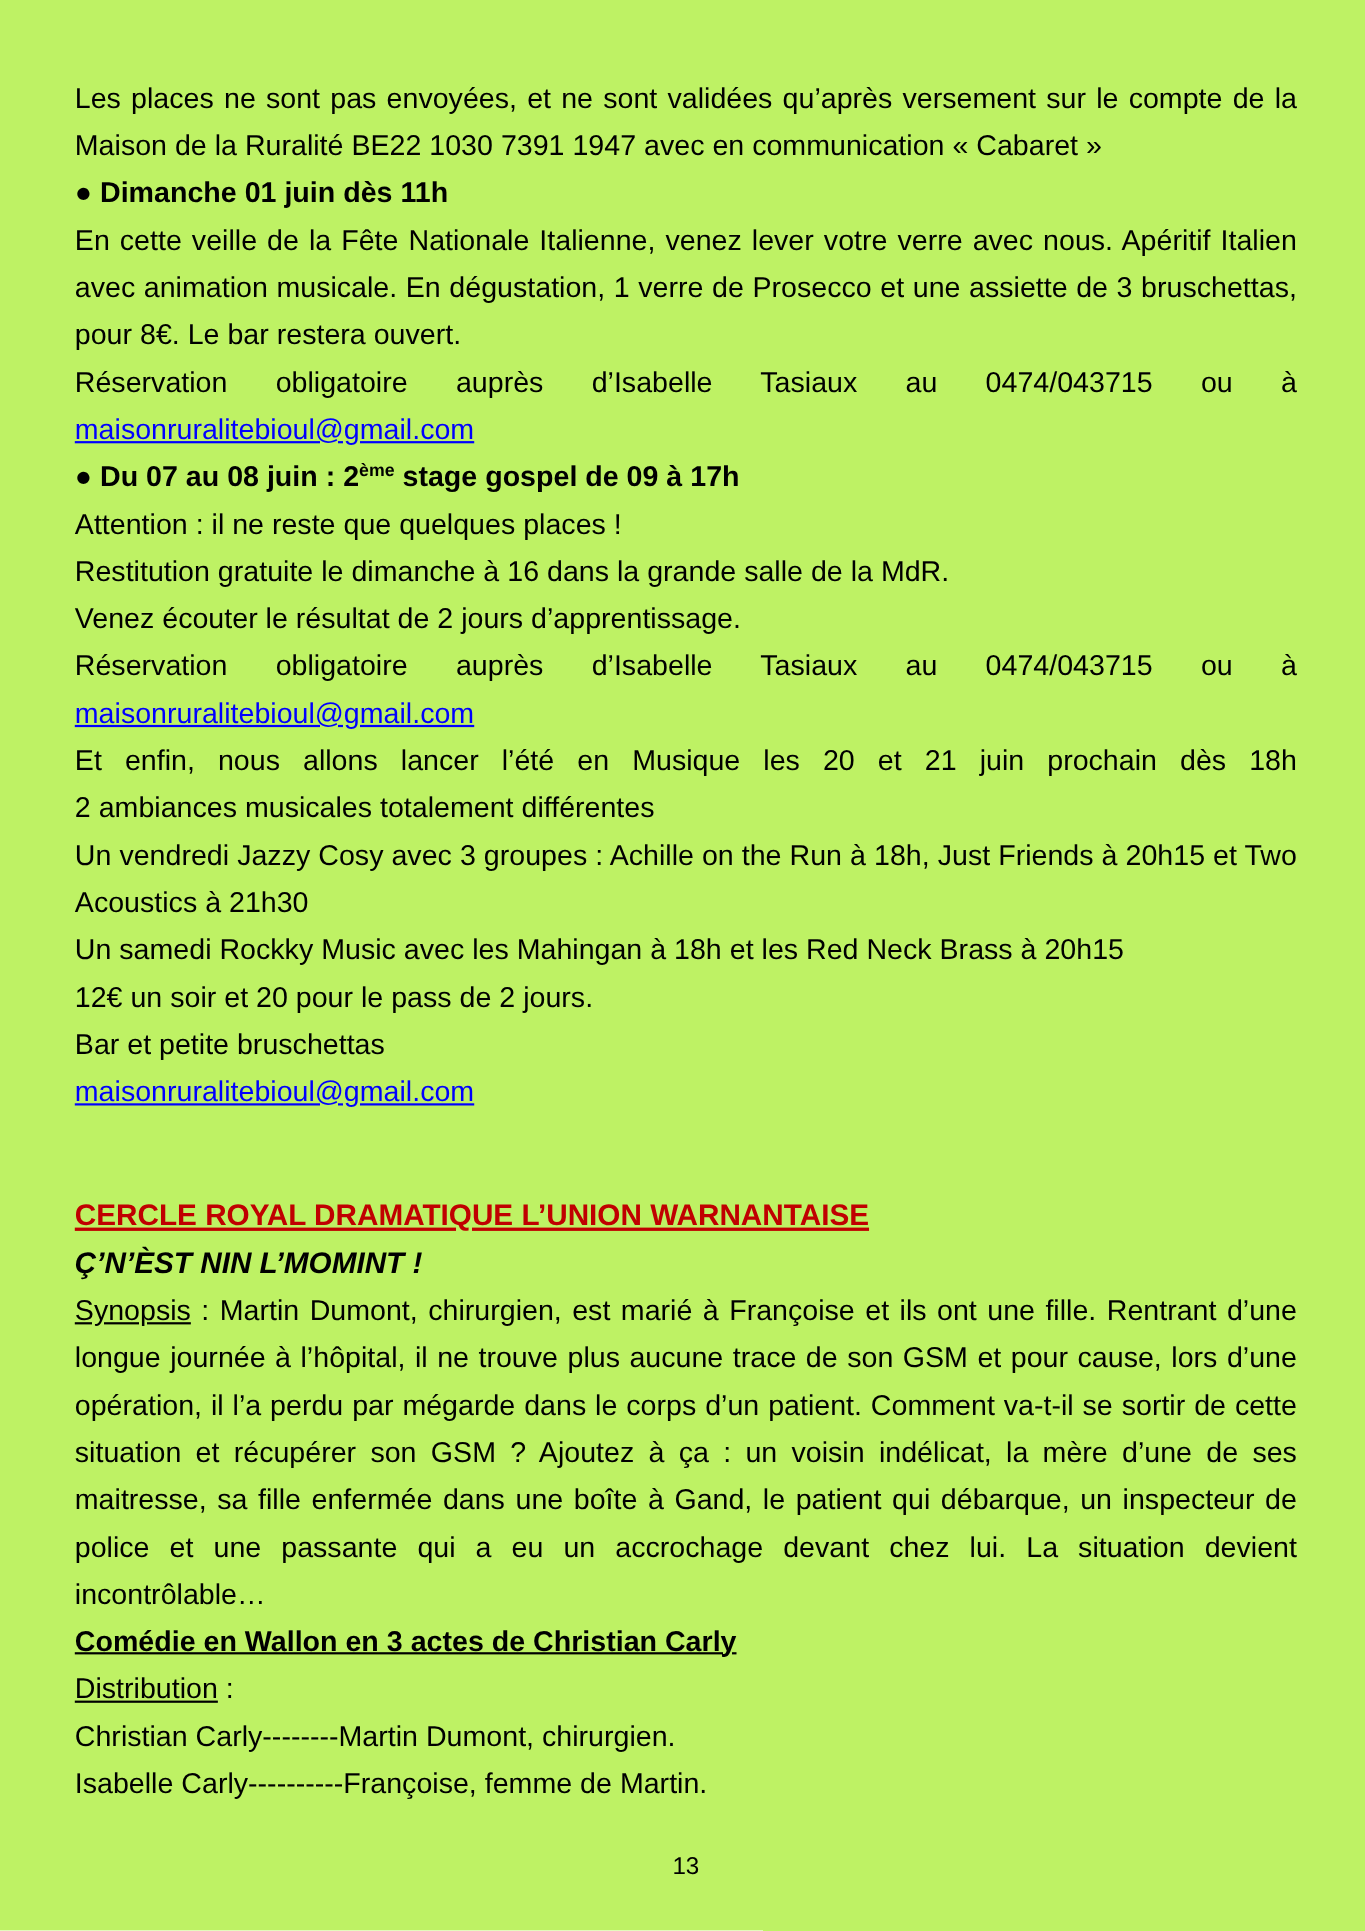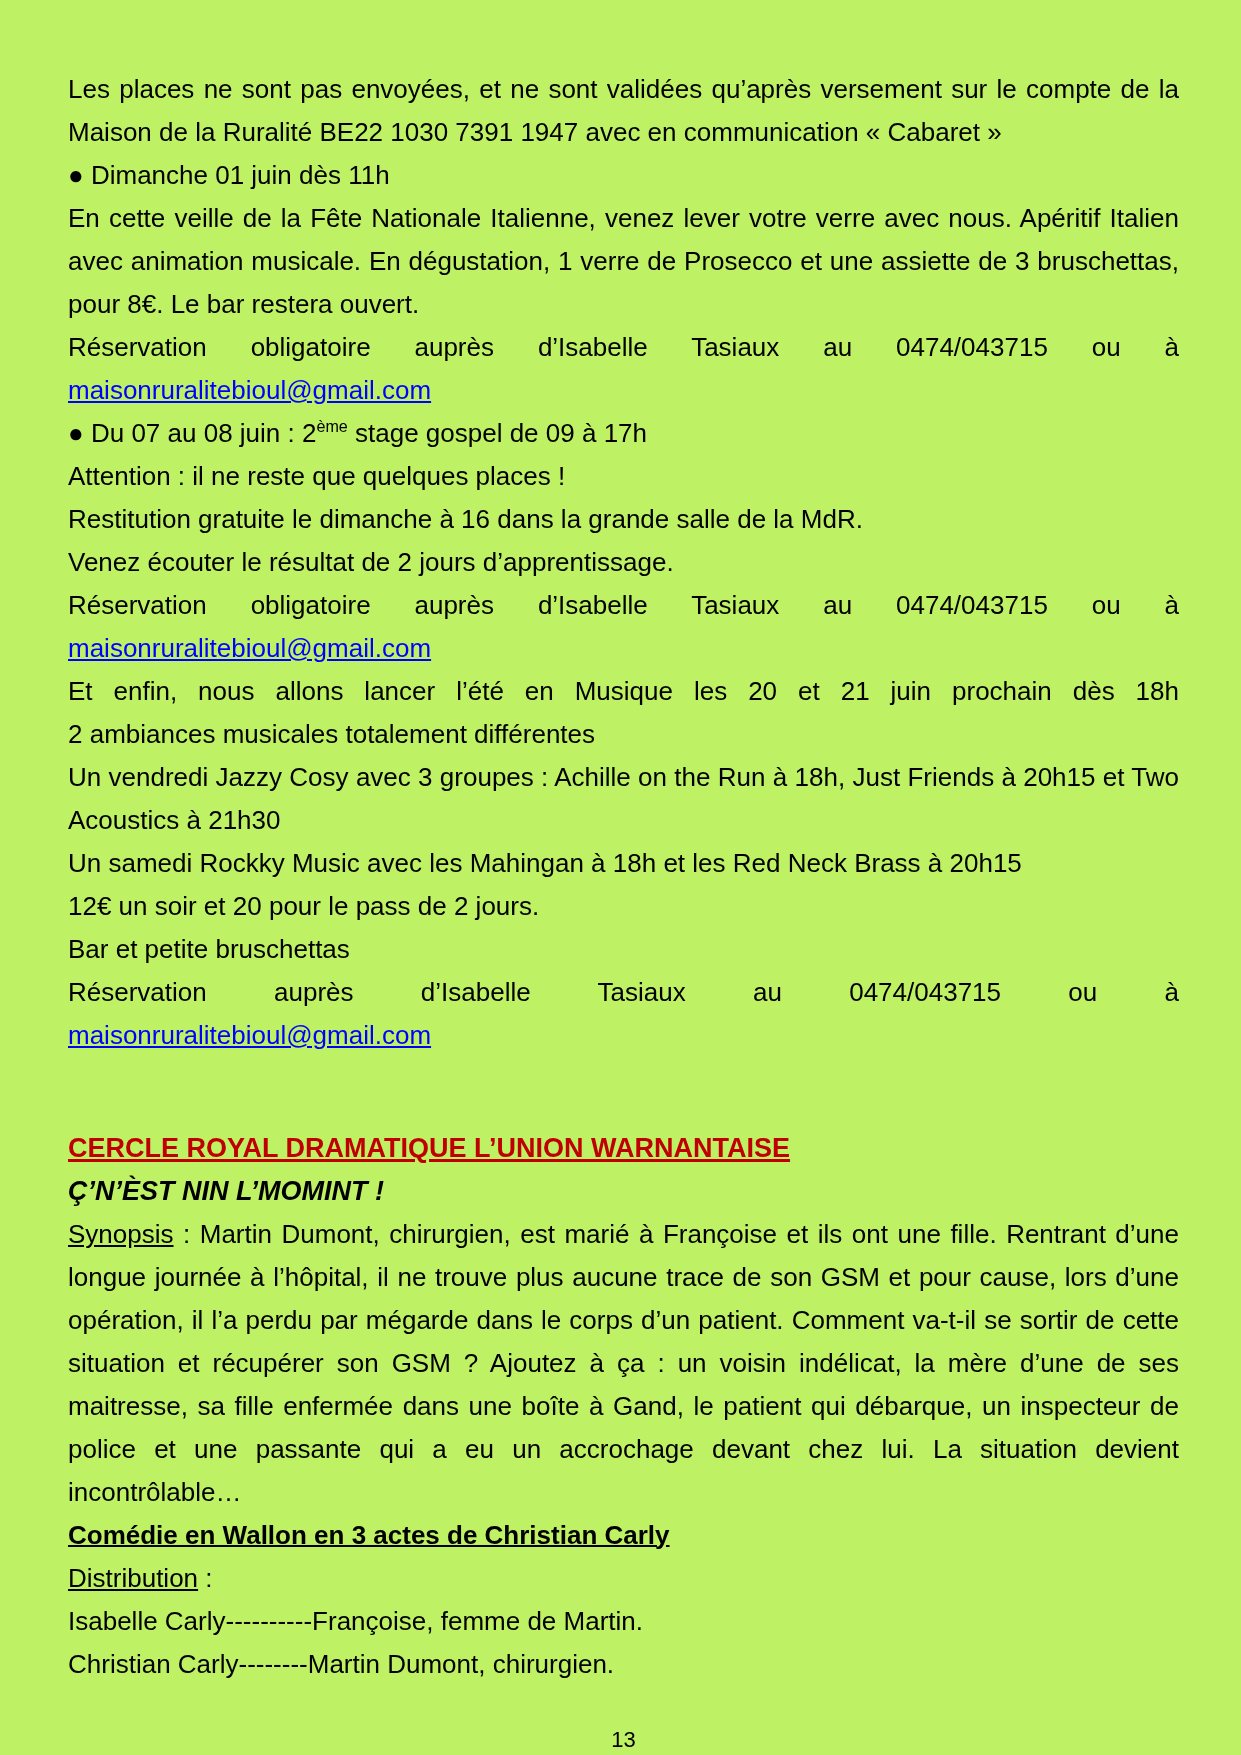"● Dimanche 01 juin dès" .bold { font-weight: normal -> bold }
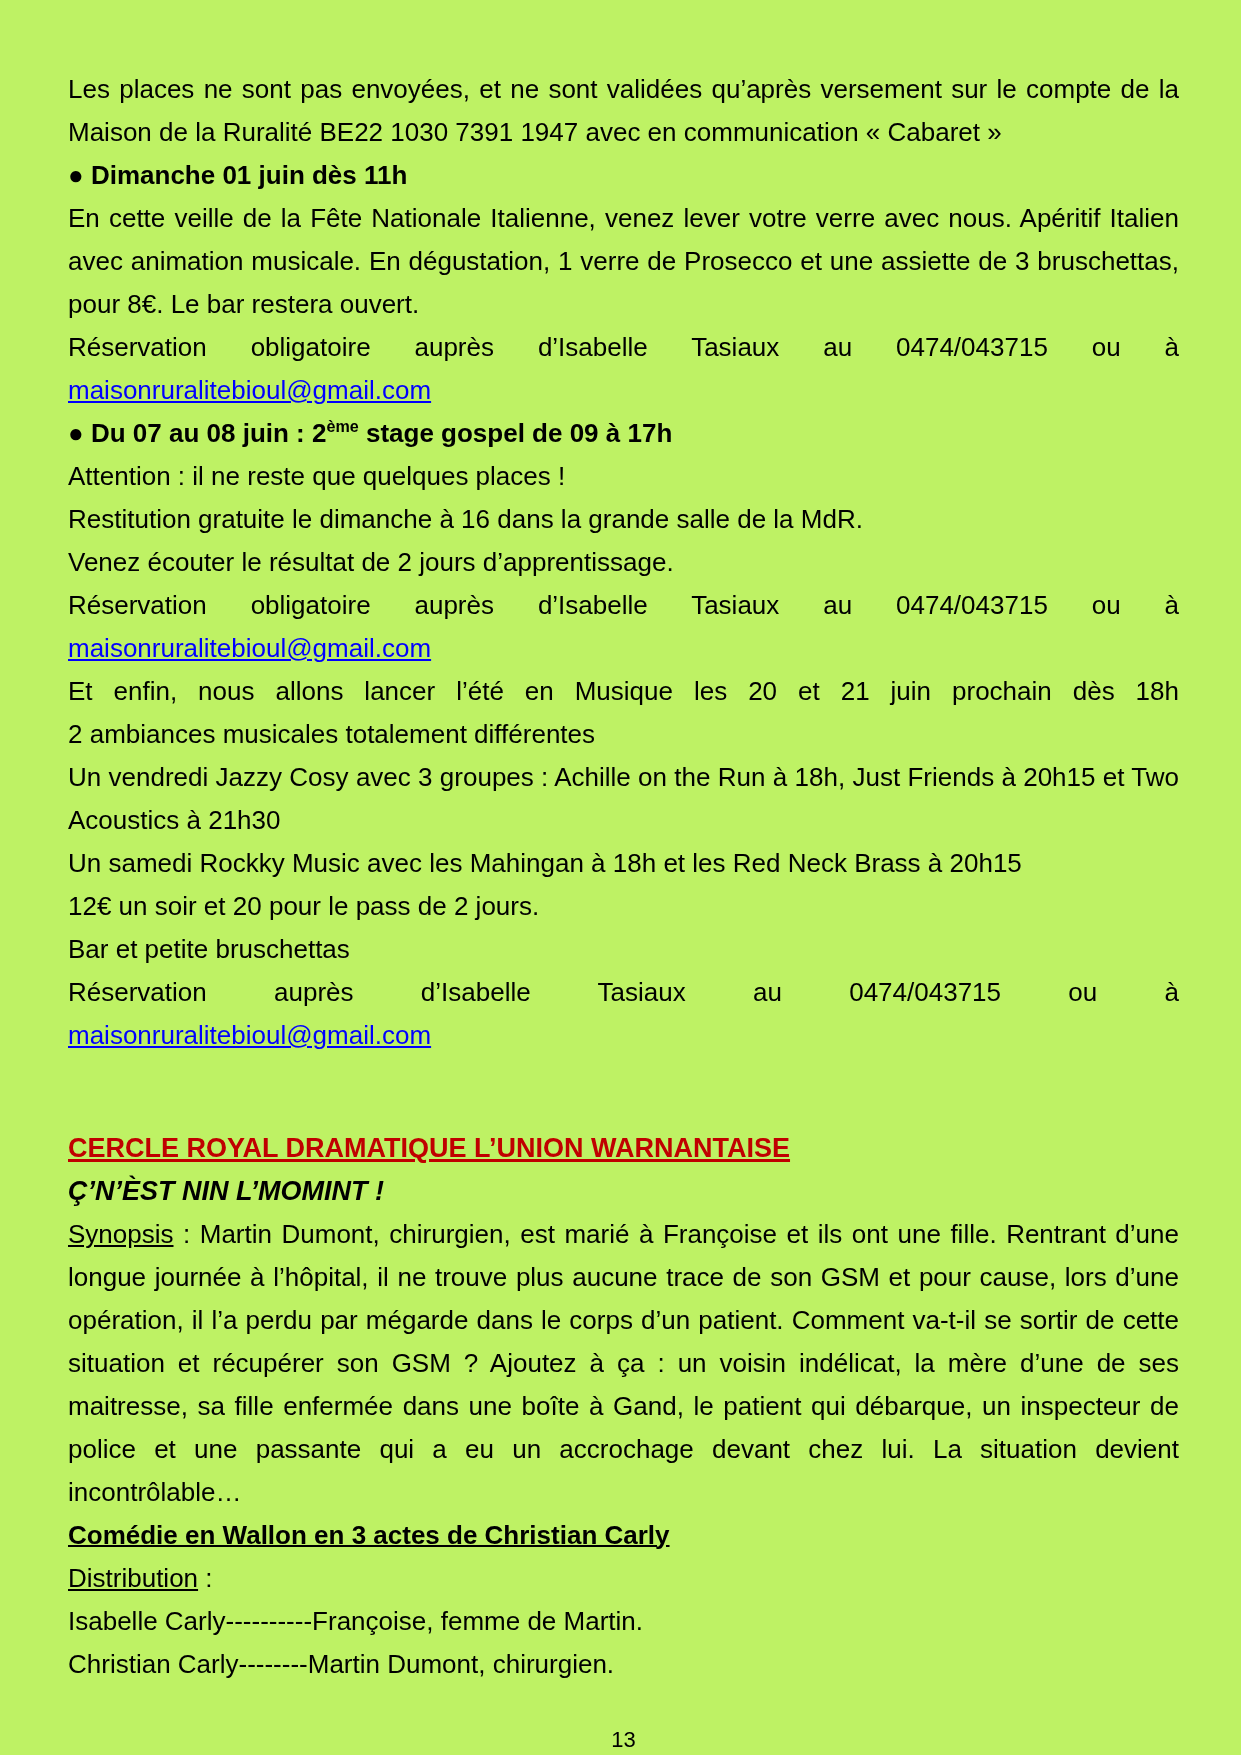"Réservation auprès d’Isabelle Tasiaux au" p.jlast { html: <p>Réservation auprès d’Isabelle Tasiaux au 0474/043715 ou à</p> -> none }
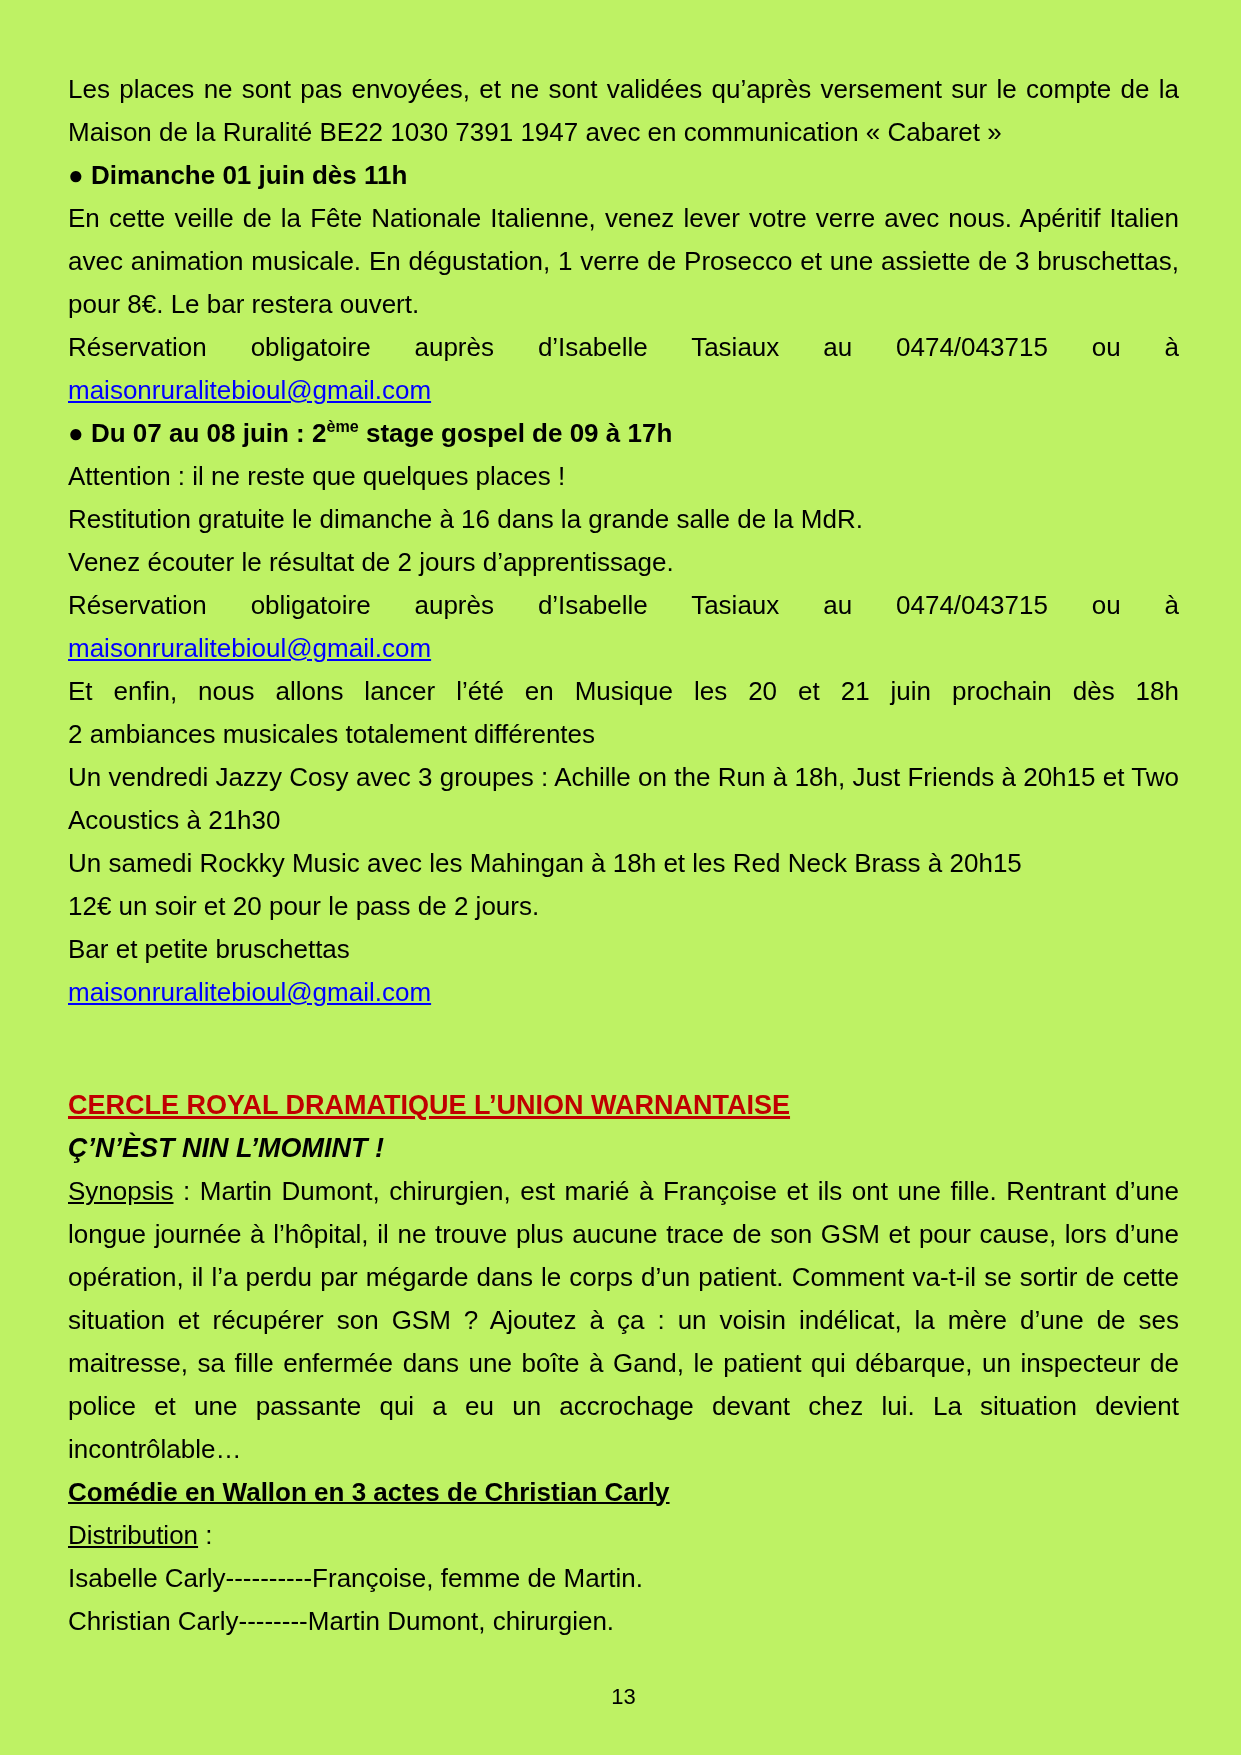"Isabelle Carly----------Françoise, femme" p { order: before "Christian Carly--------Martin Dumont," -> after "Christian Carly--------Martin Dumont," }
